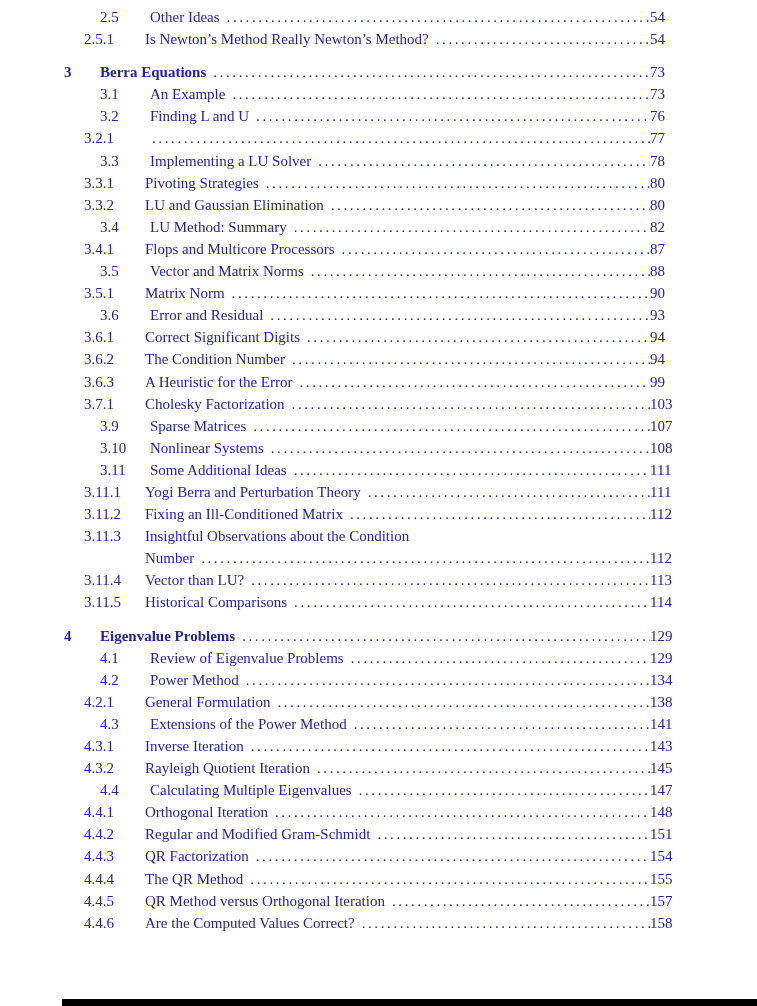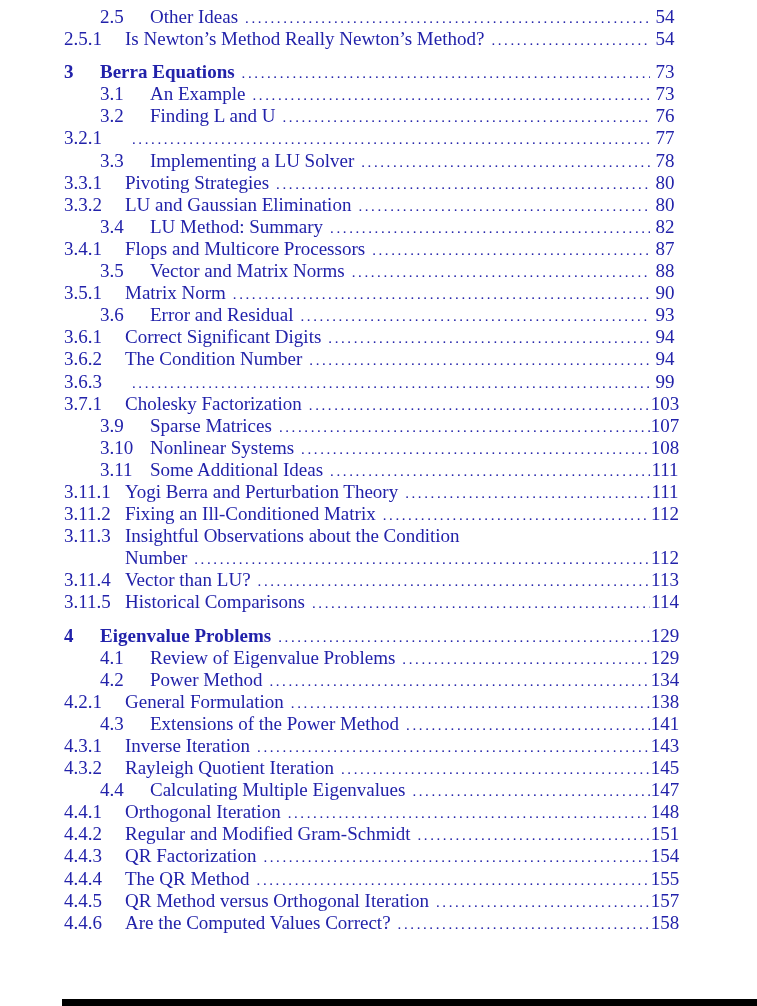"2.5" .row { font-size: 19px -> 15px }
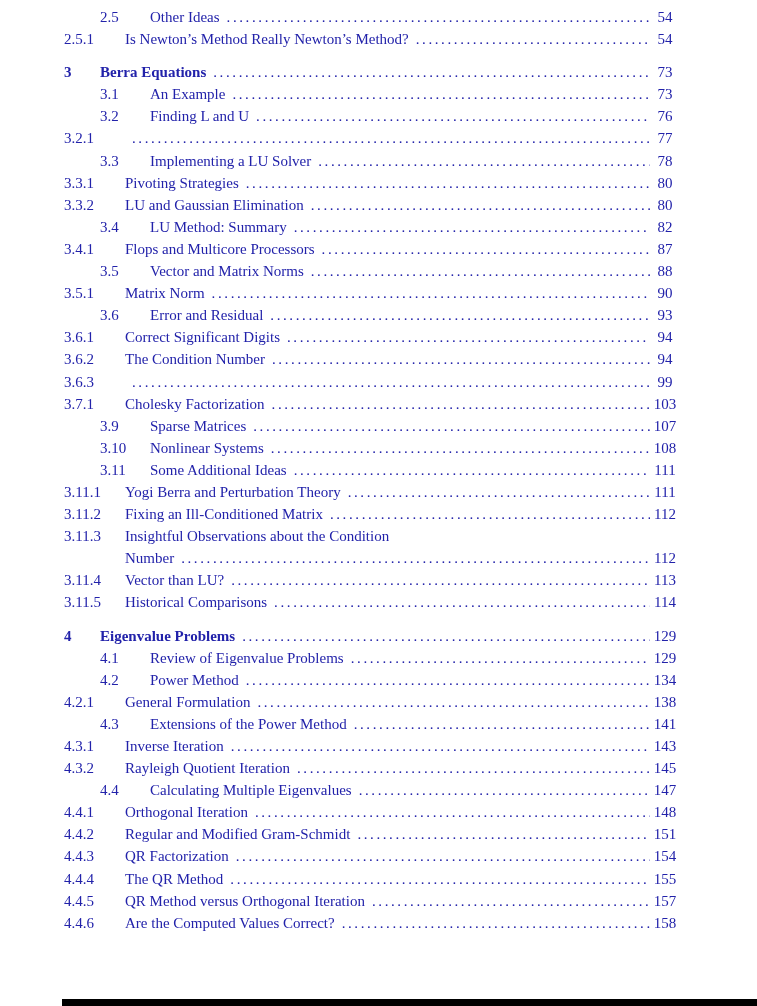"54" .pg { text-align: center -> left }
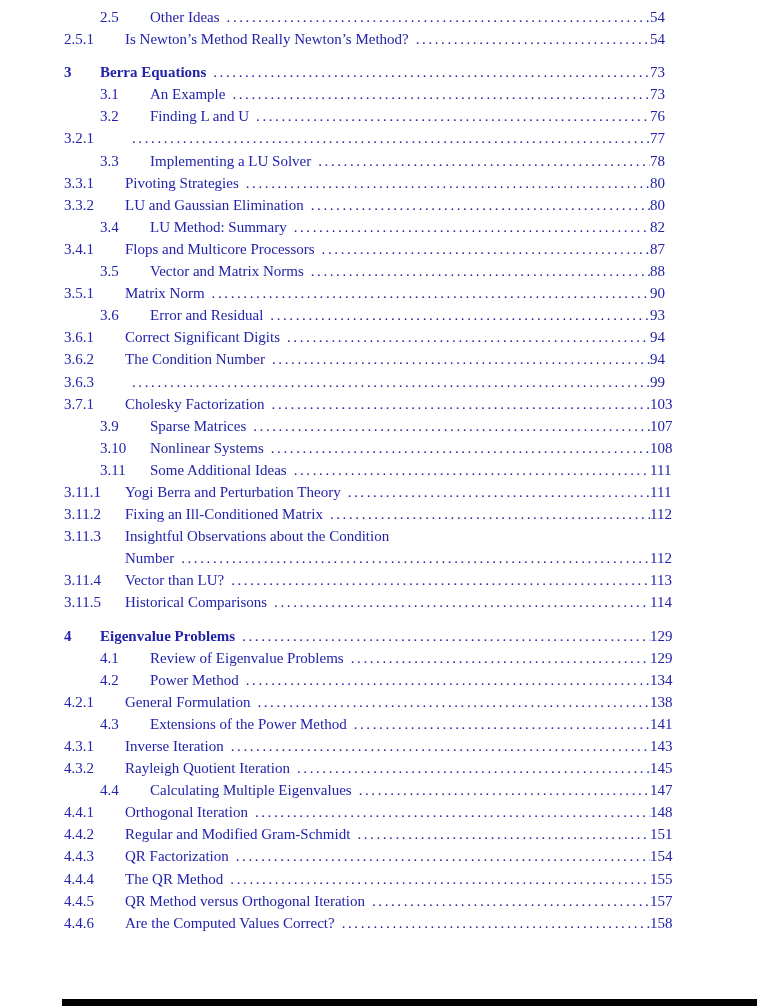"2.5.1" .row.subsection { margin-left: none -> 20px }
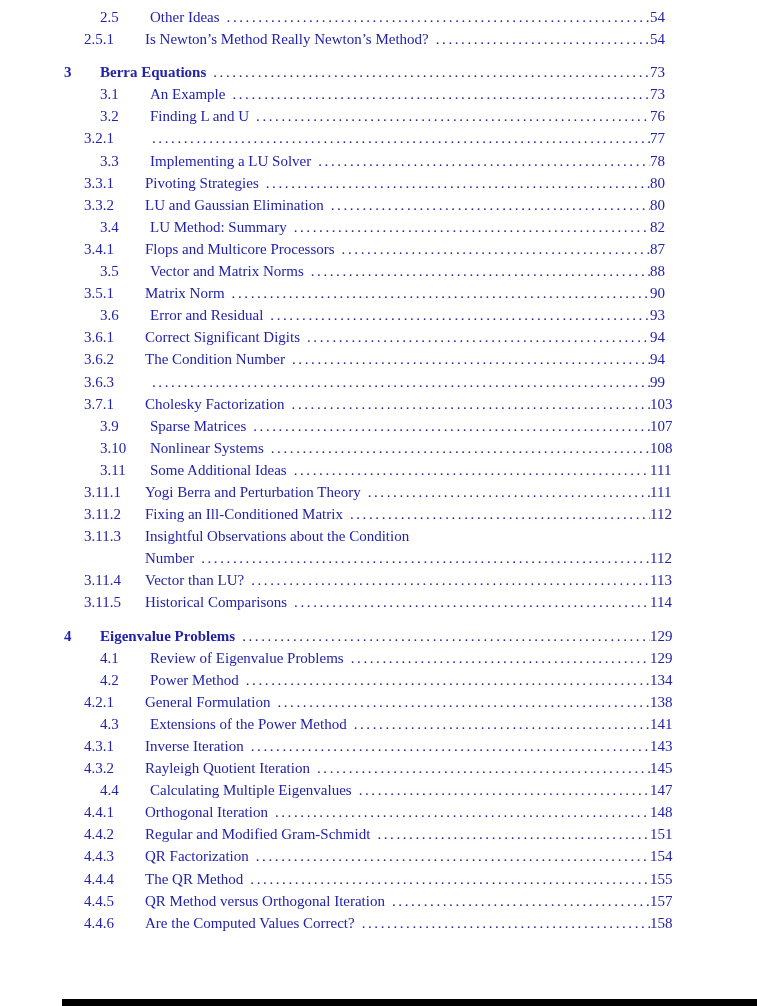"A Heuristic for the Error" span.title { html: none -> <span>A Heuristic for the Error</span> }
